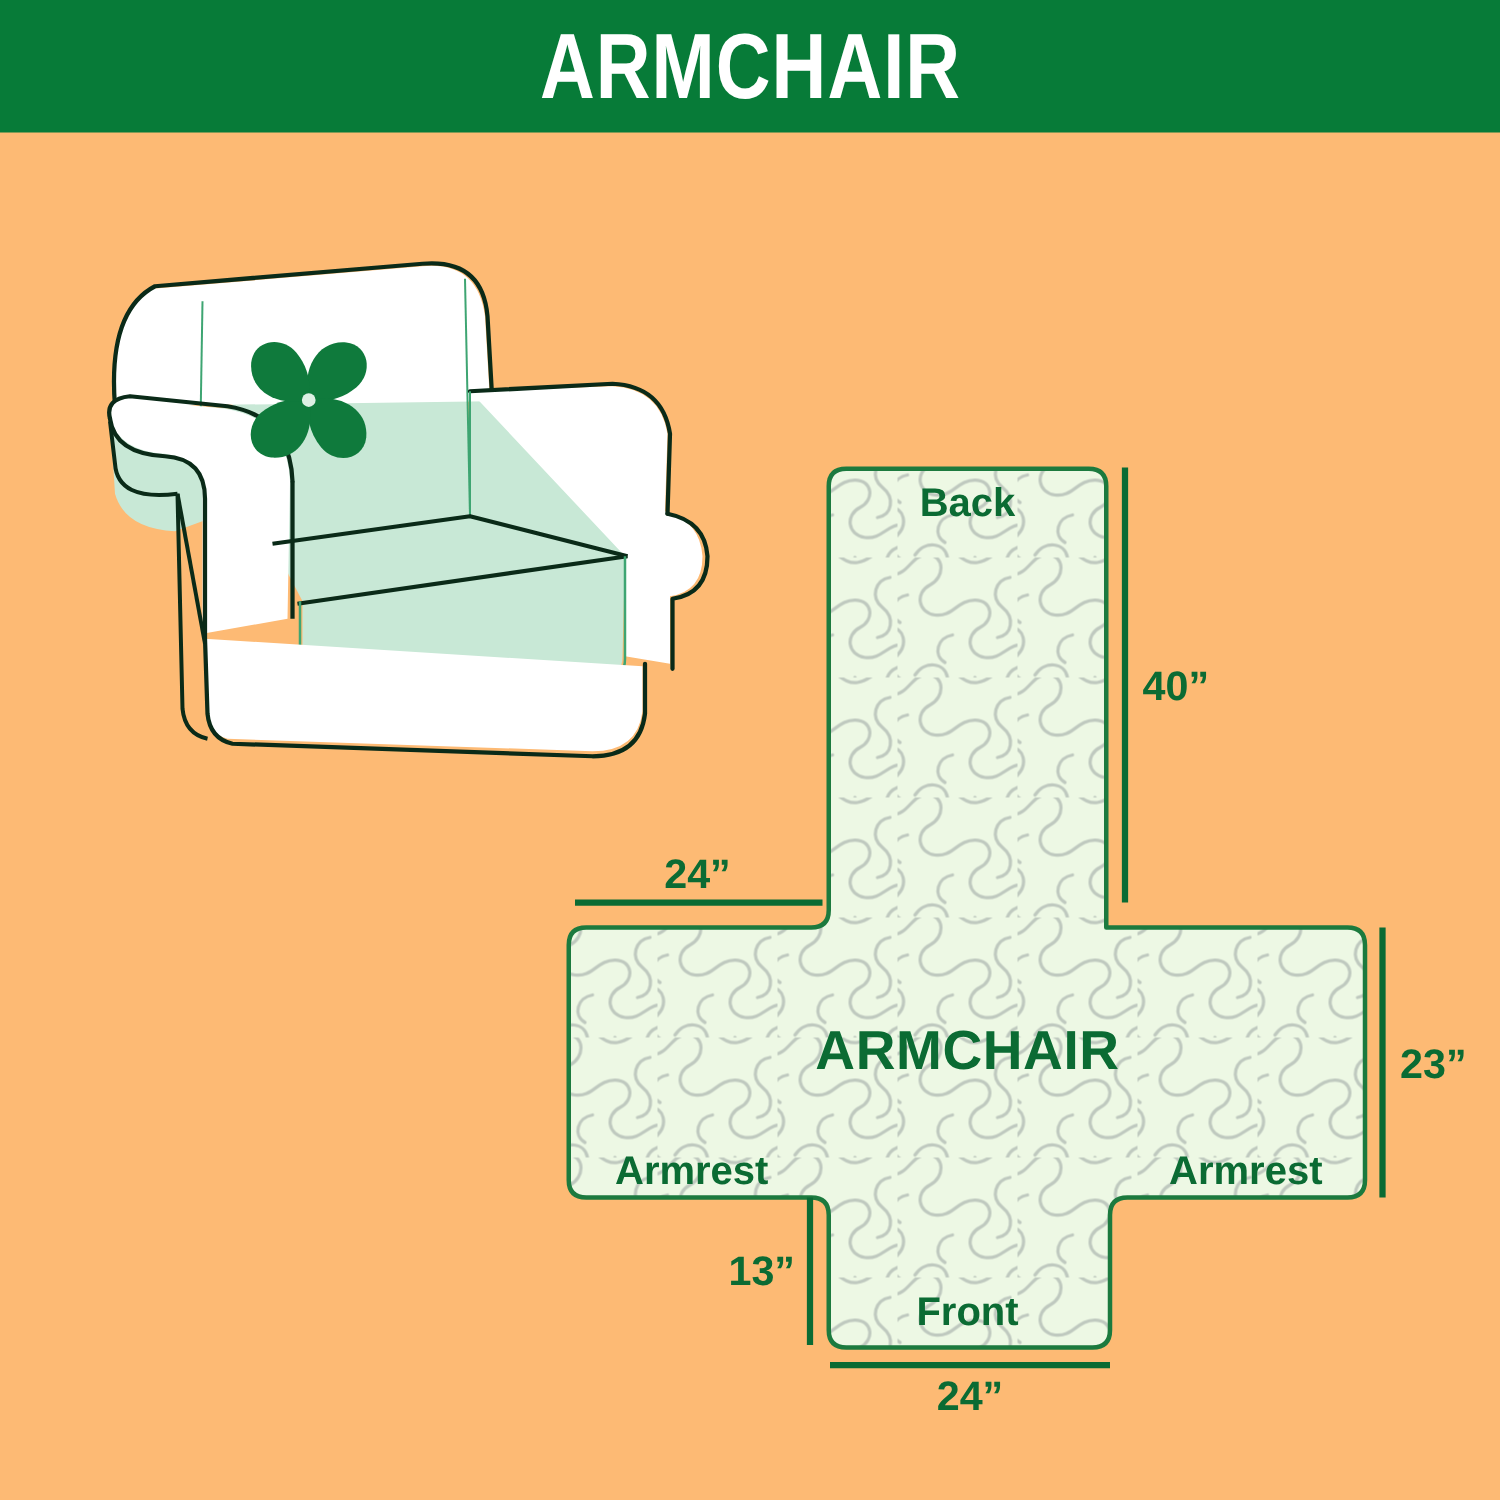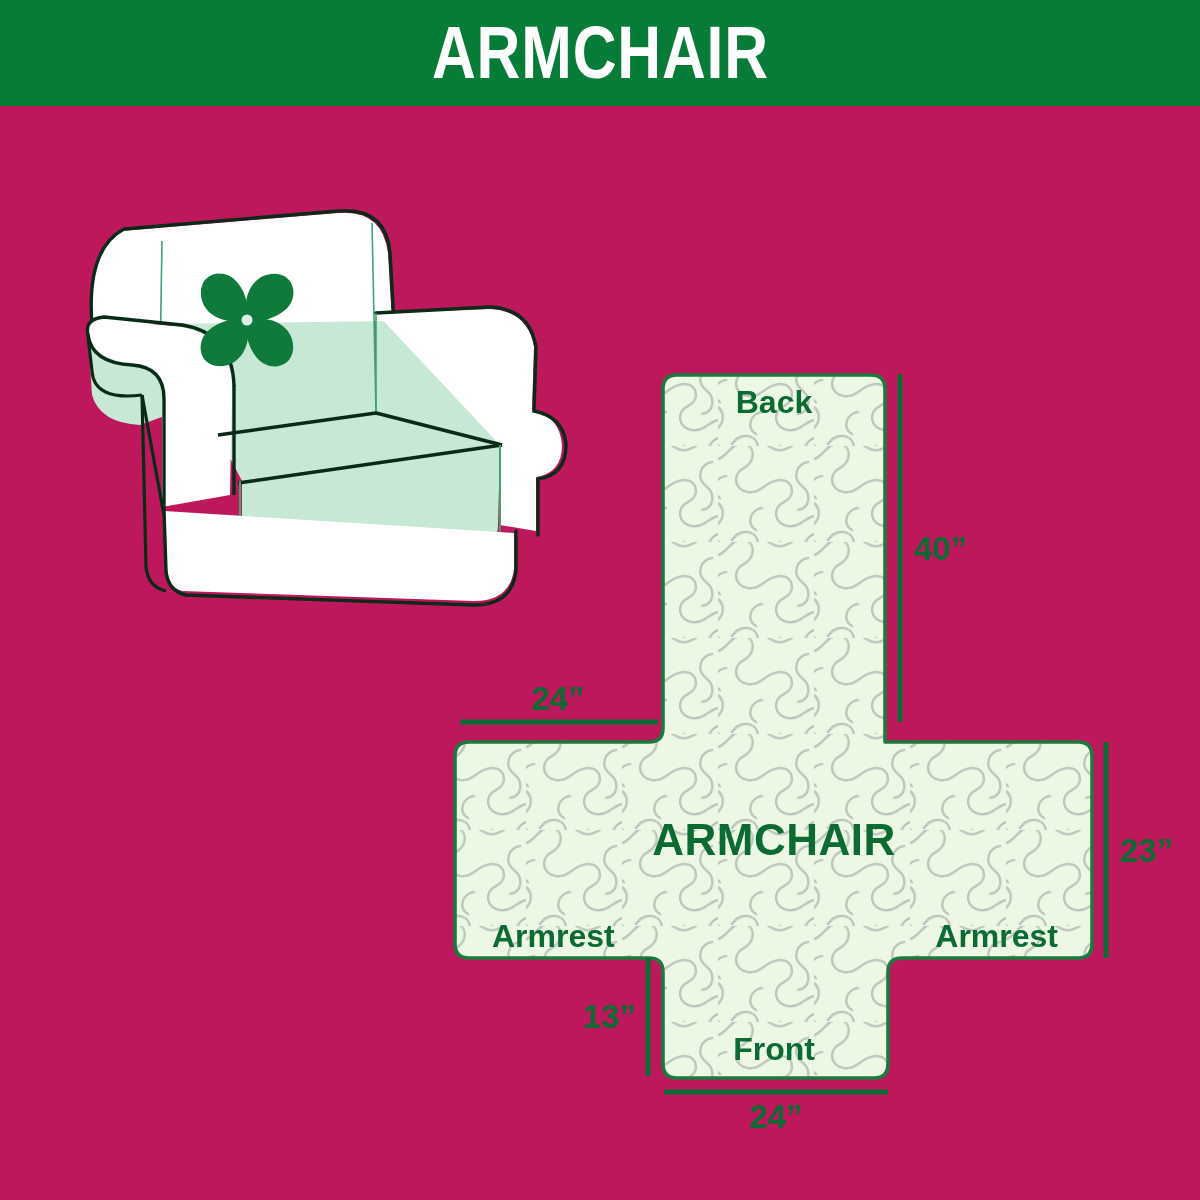"ARMCHAIR" #page { background: #be185d -> #fdba74 }
